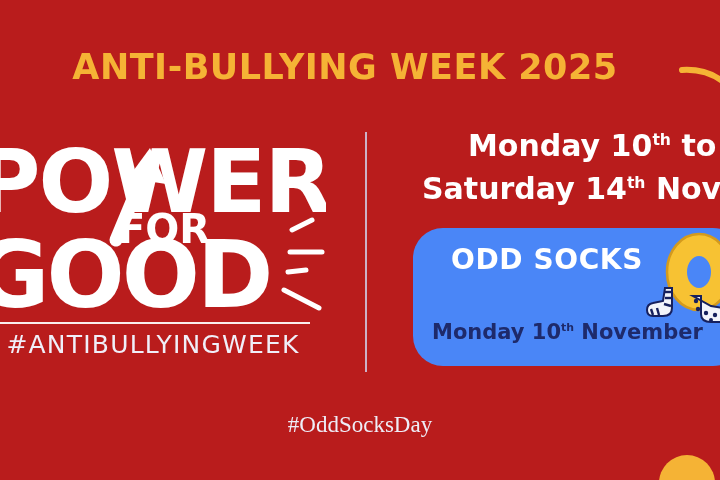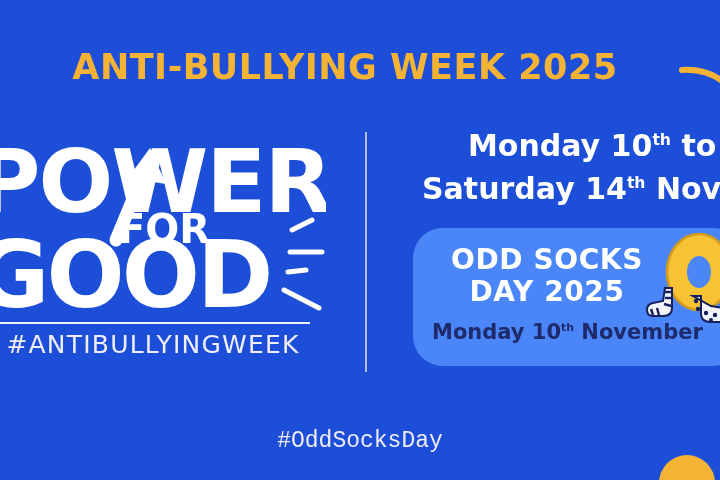"ANTI-BULLYING WEEK 2025" #banner { background: #1d4ed8 -> #b91c1c }
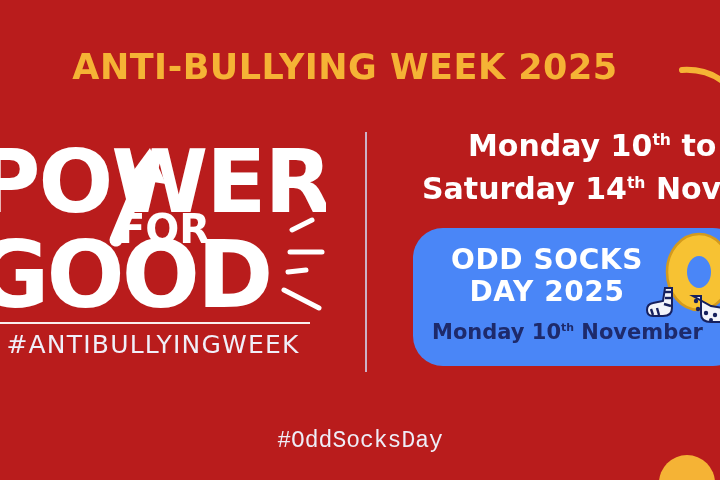"DAY 2025" div { html: <div>DAY 2025</div> -> none }
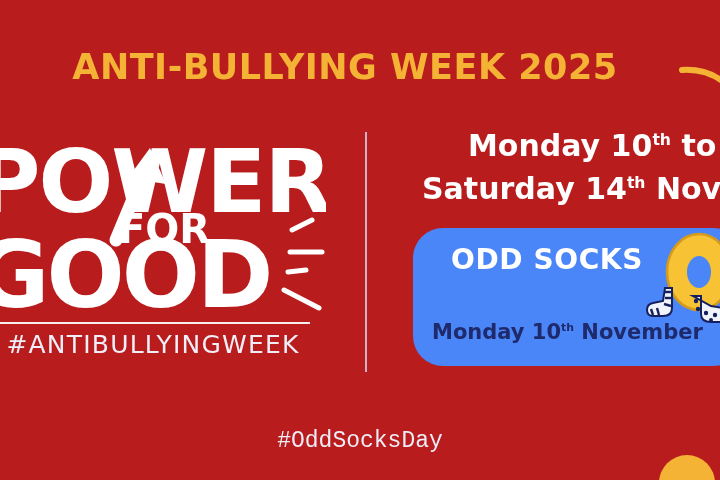"#OddSocksDay" #hashtag-row { font-family: Liberation Mono, monospace -> Liberation Serif, serif; margin-top: 16px -> none }
